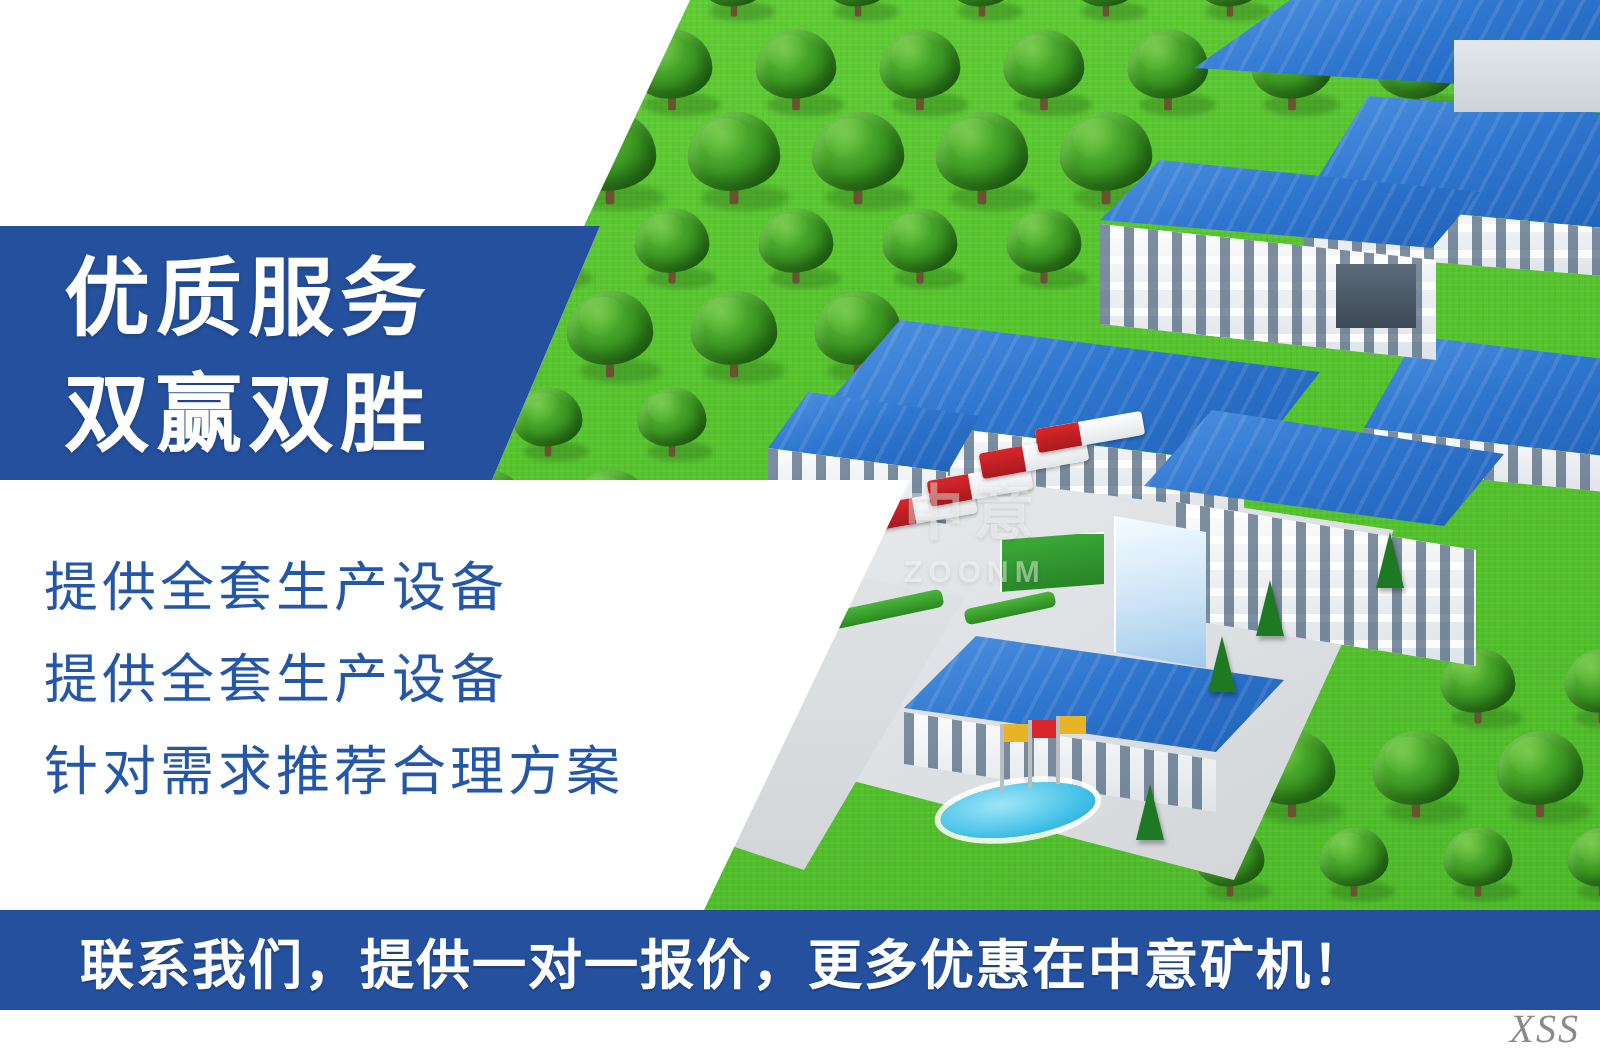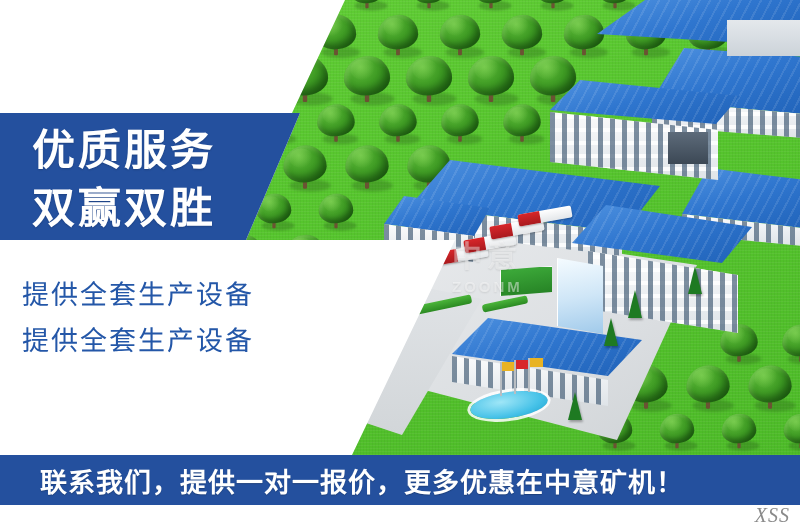"针对需求推荐合理方案" div.bullet { html: none -> <div>针对需求推荐合理方案</div> }
